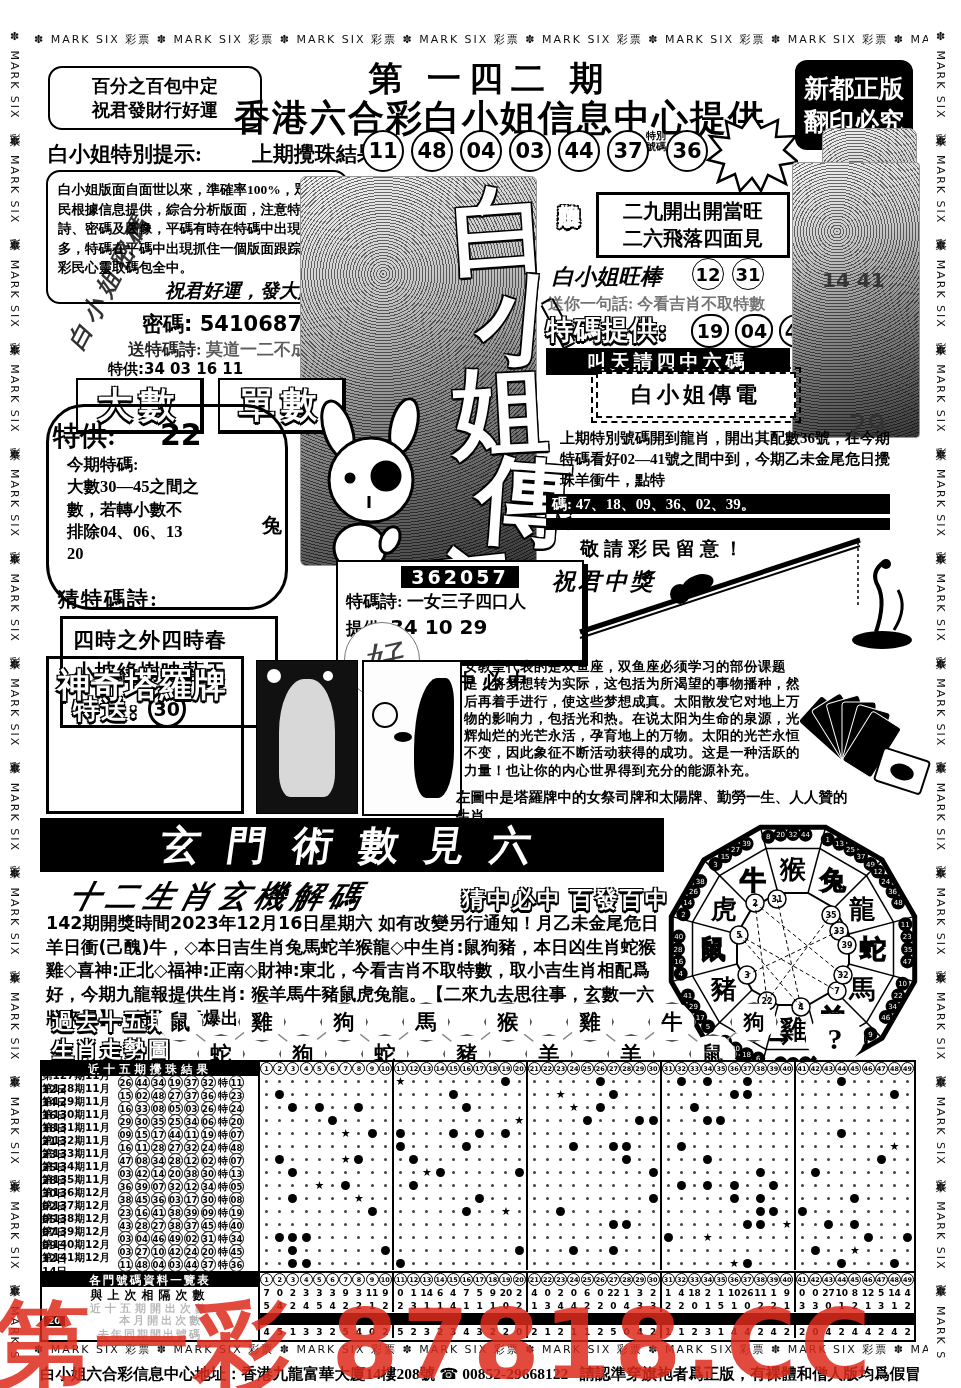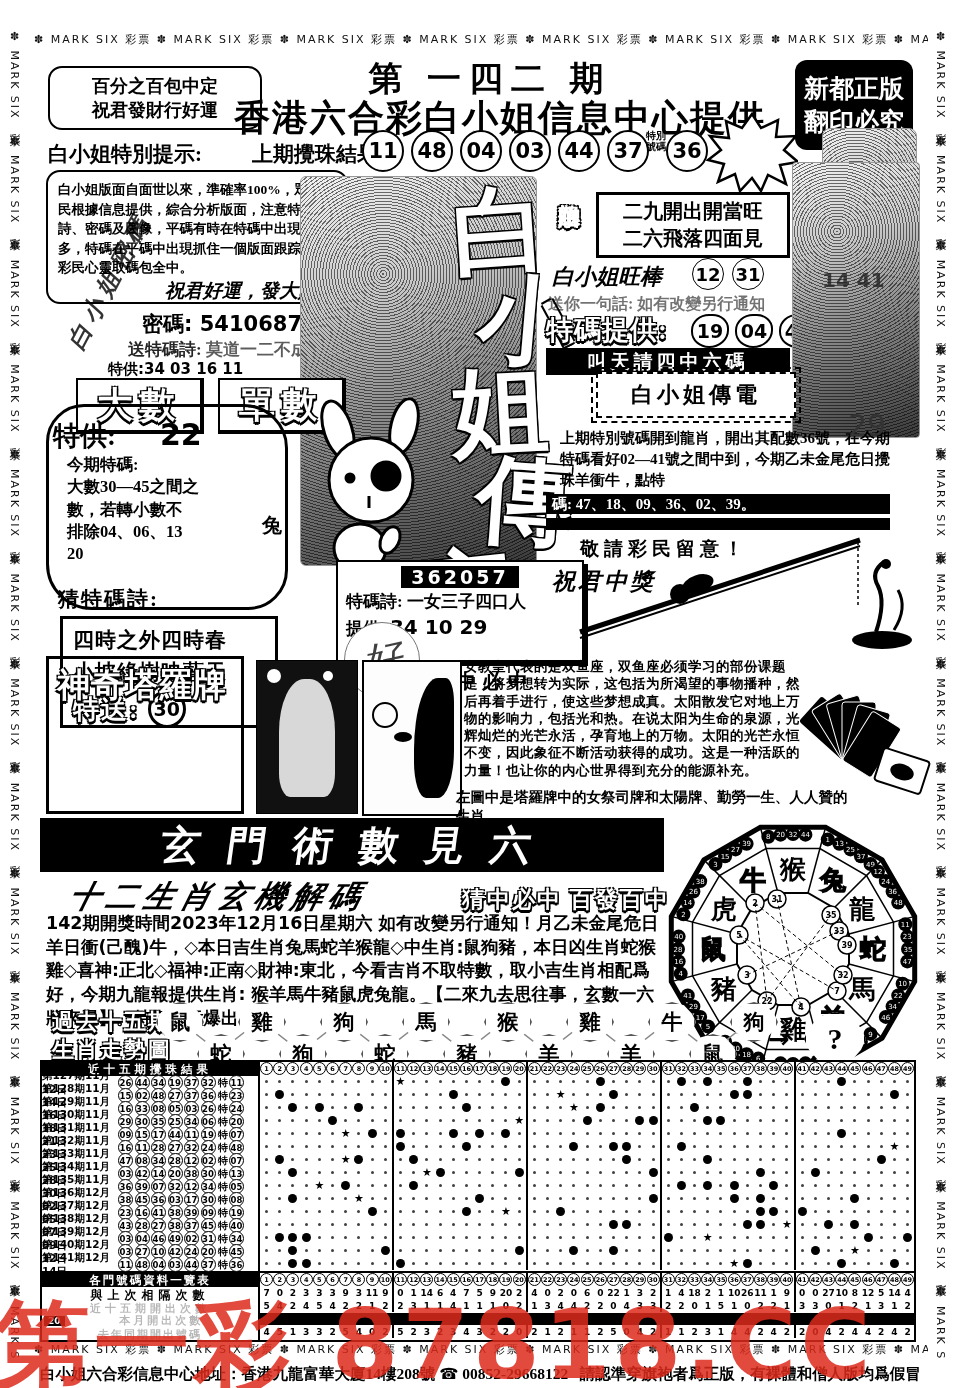"如有改變另行通知" span { text: 如有改變另行通知 -> 今看吉肖不取特數 }
